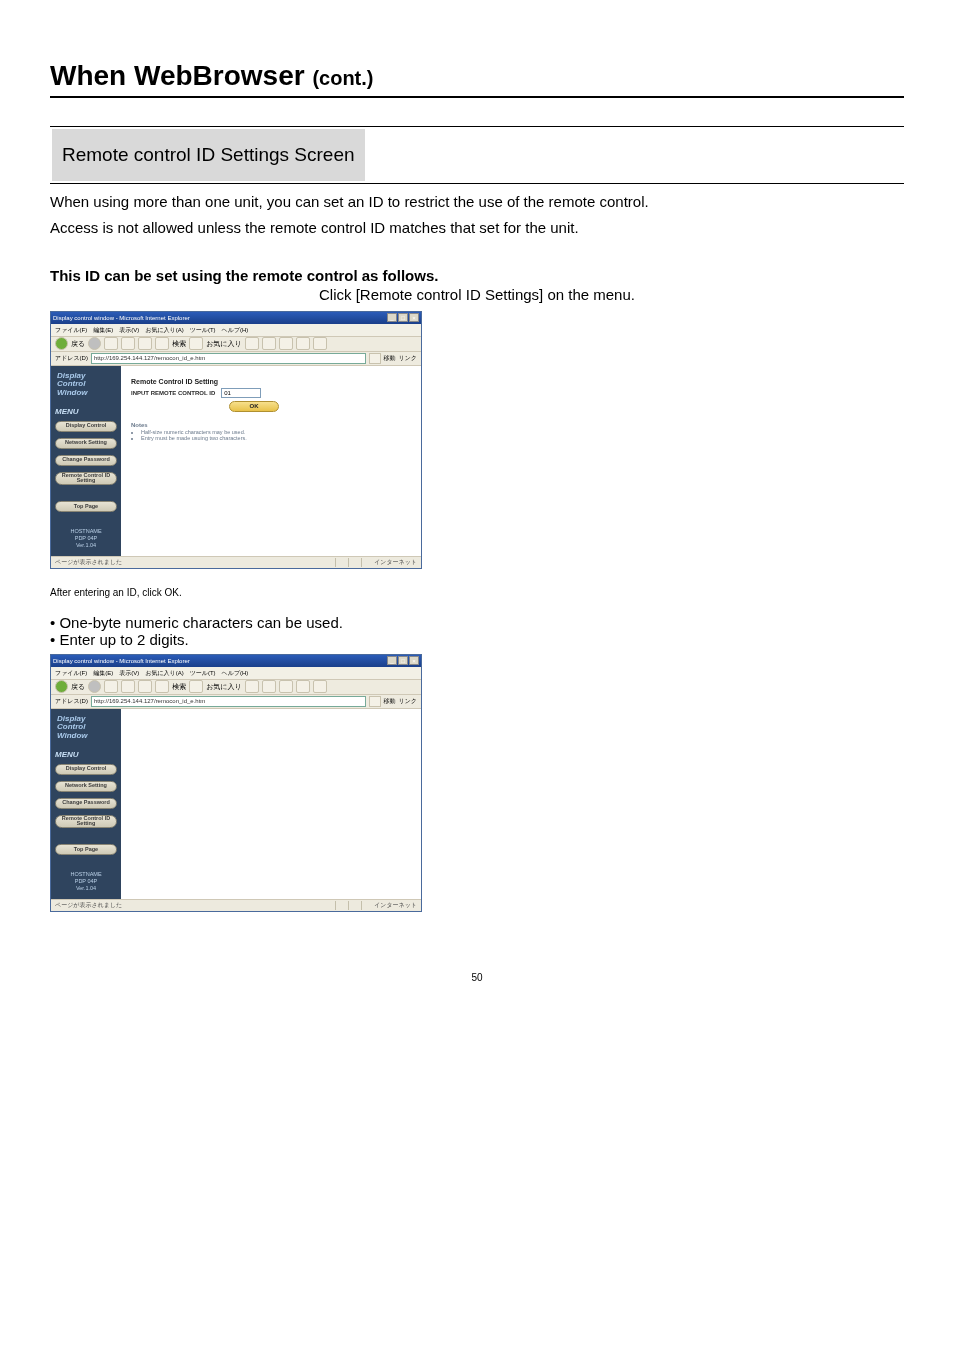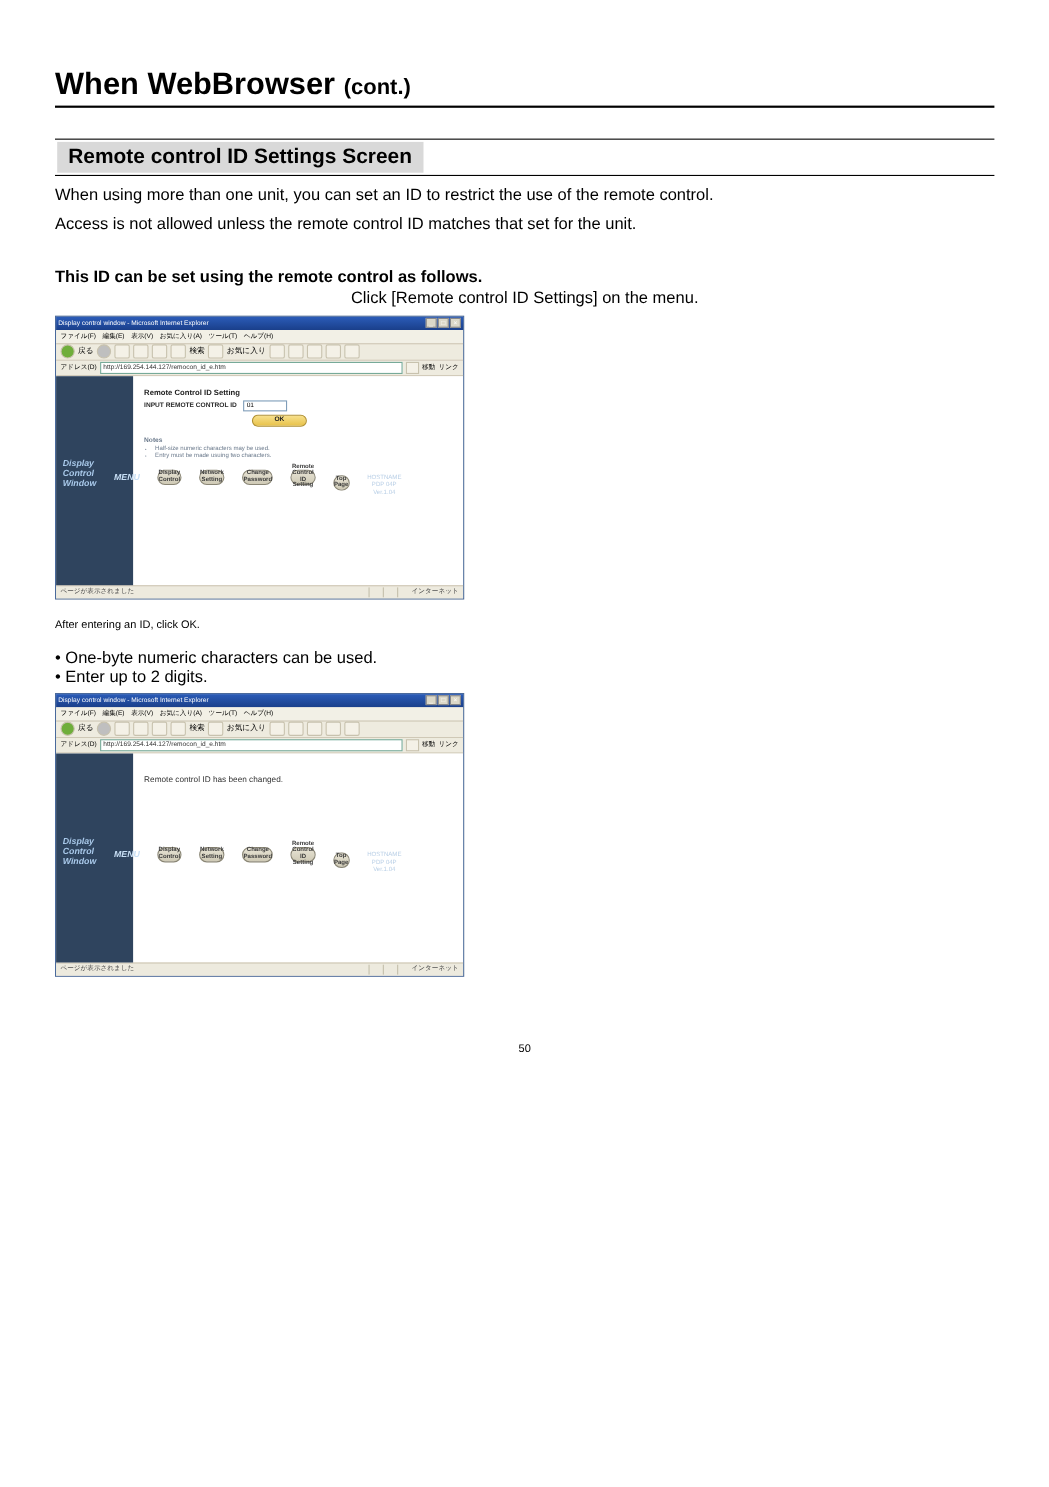"Remote control ID Settings Screen" .section-heading { font-weight: bold -> normal; padding: 3px 10px -> 15px 10px }
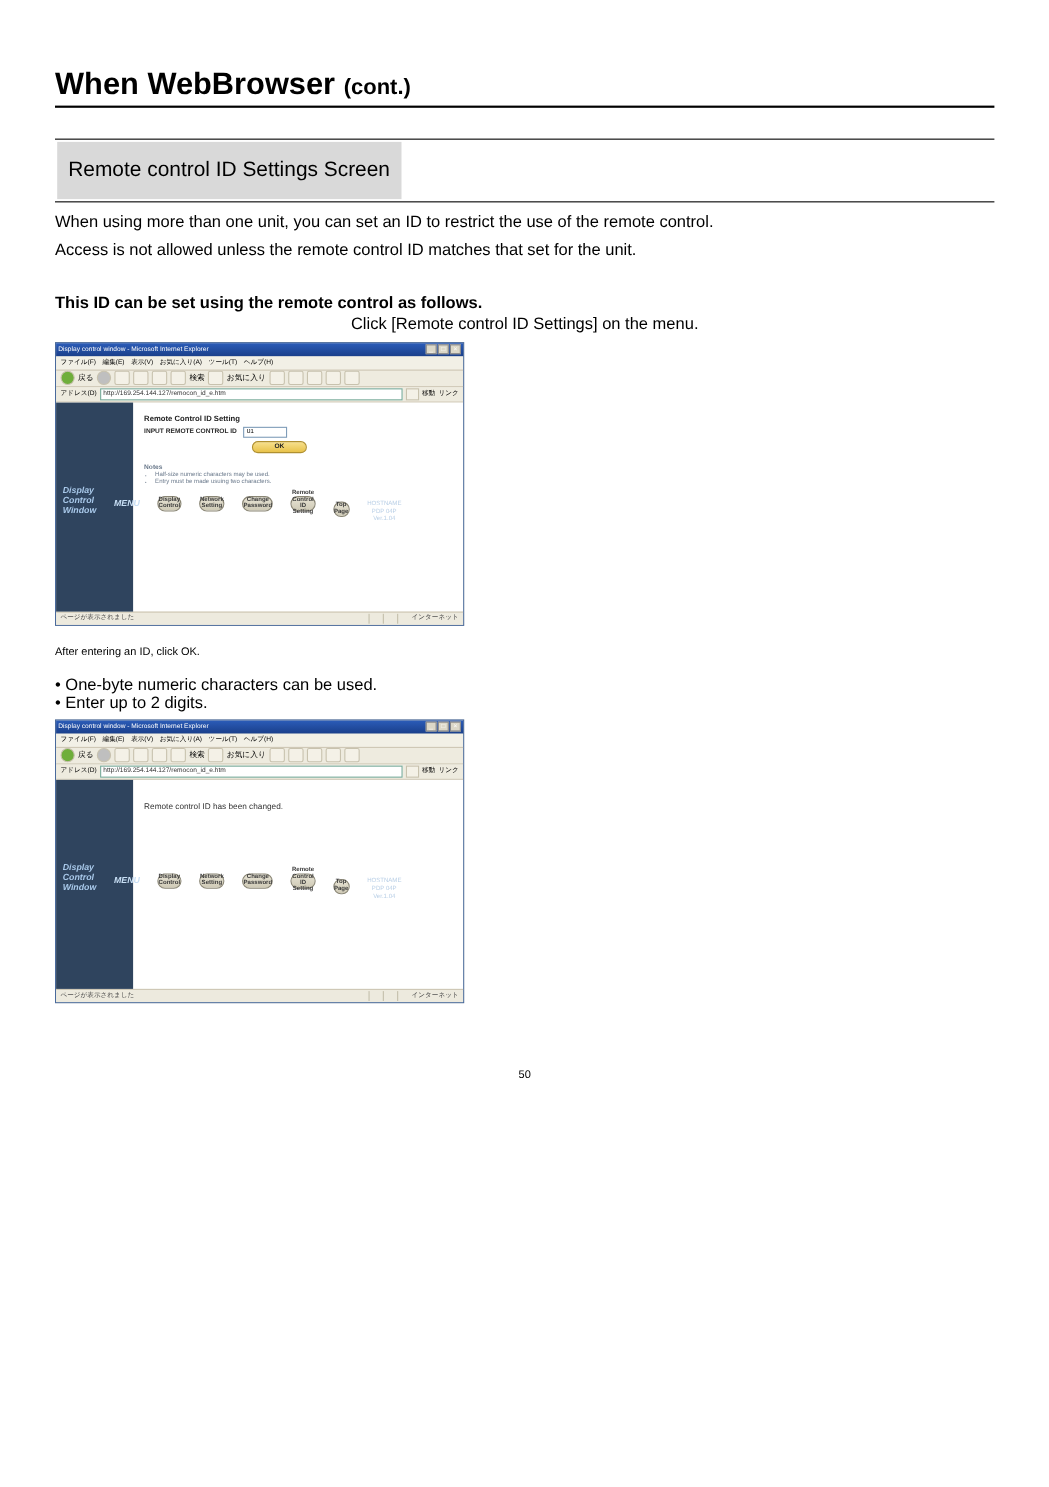"Display" .sidebar { align-items: center -> none; flex-direction: row -> column; gap: 16px -> 0 }
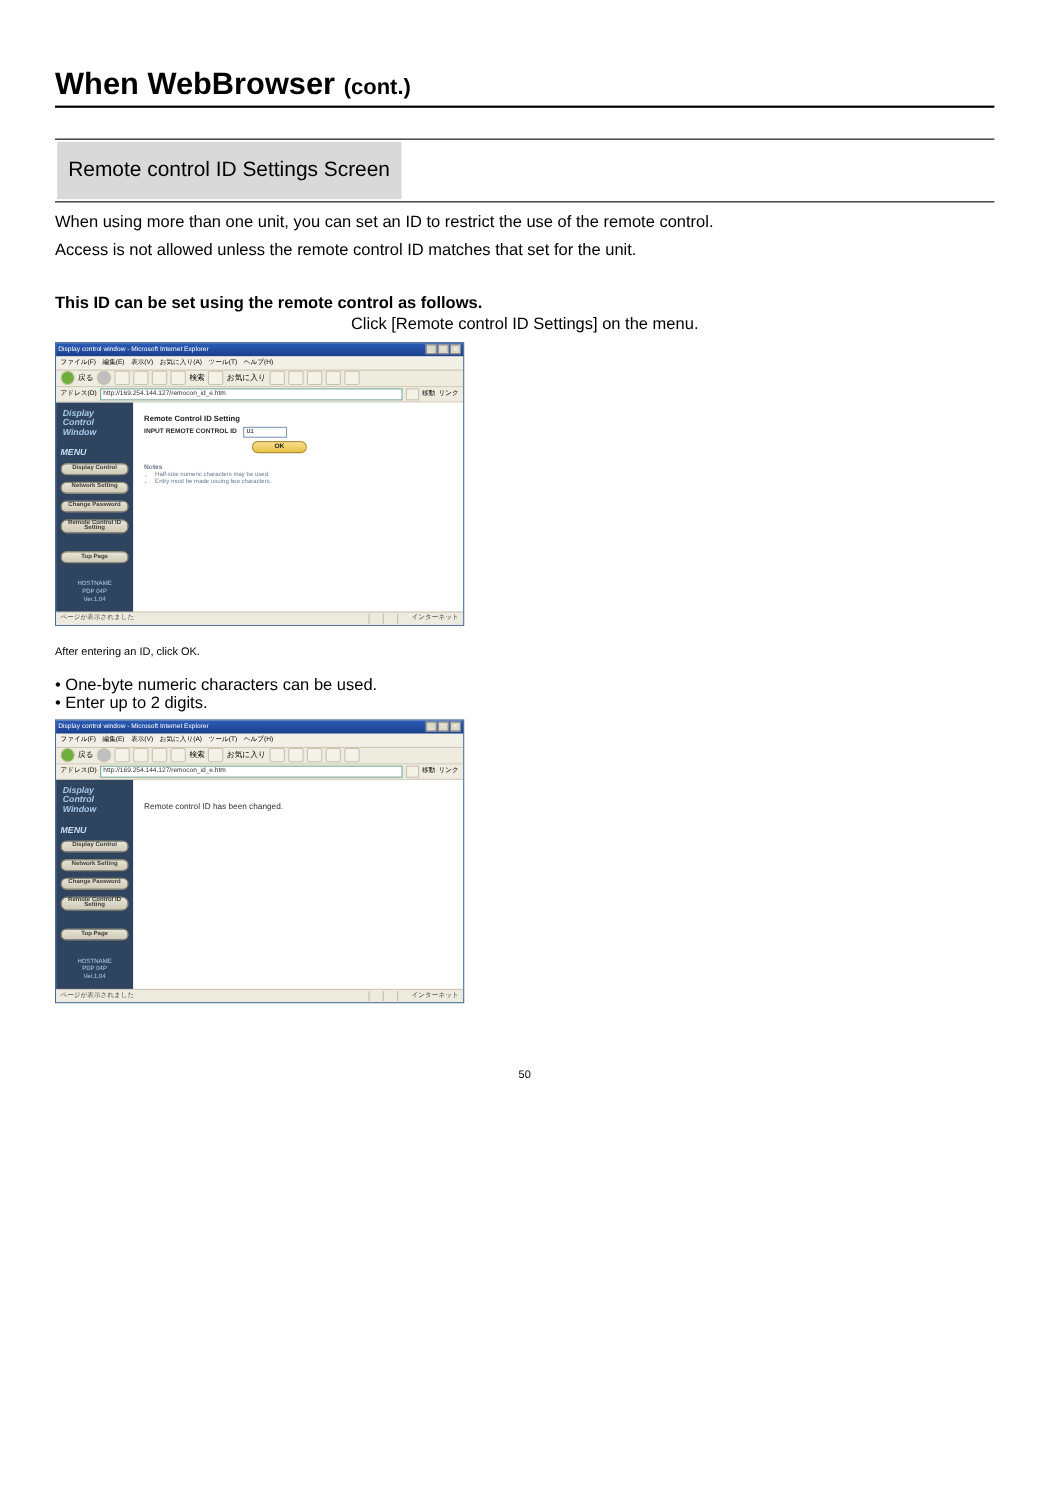"Remote control ID has been" div.main-panel { html: <div> <div>Remote control ID has been changed.</div> </div> -> none }
